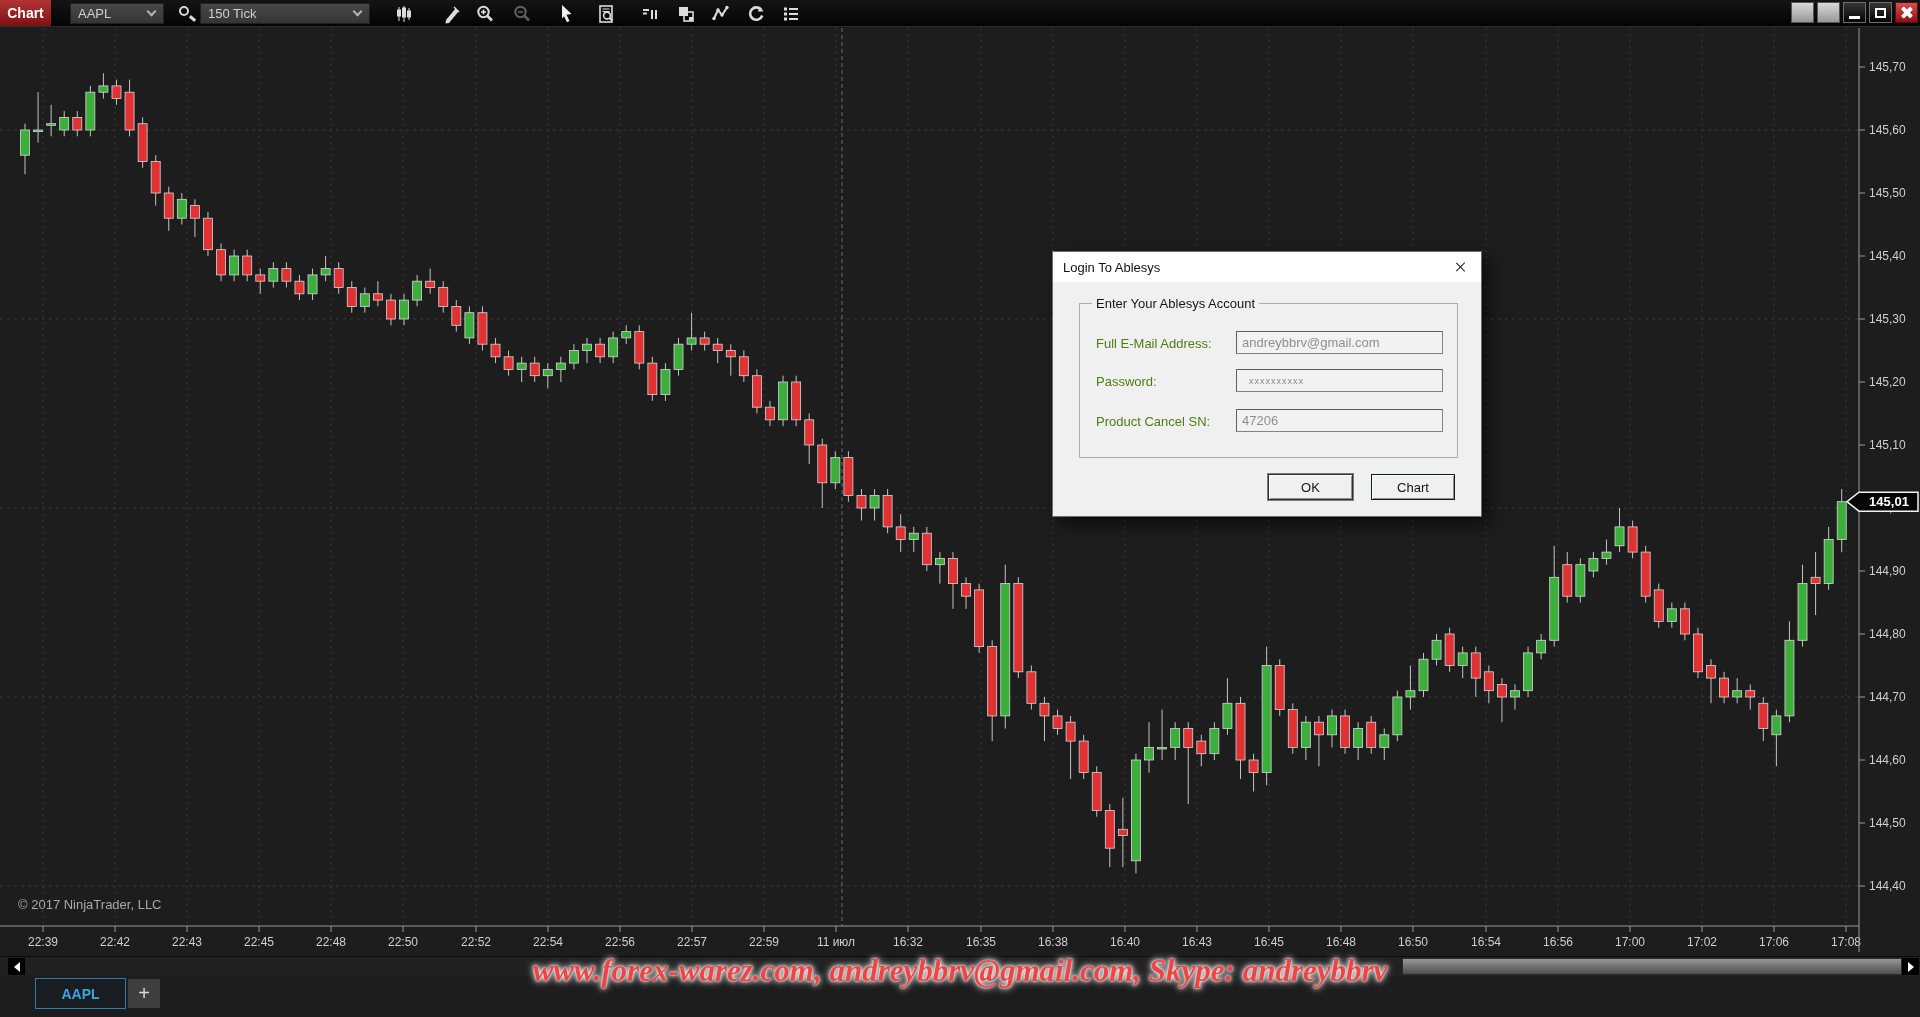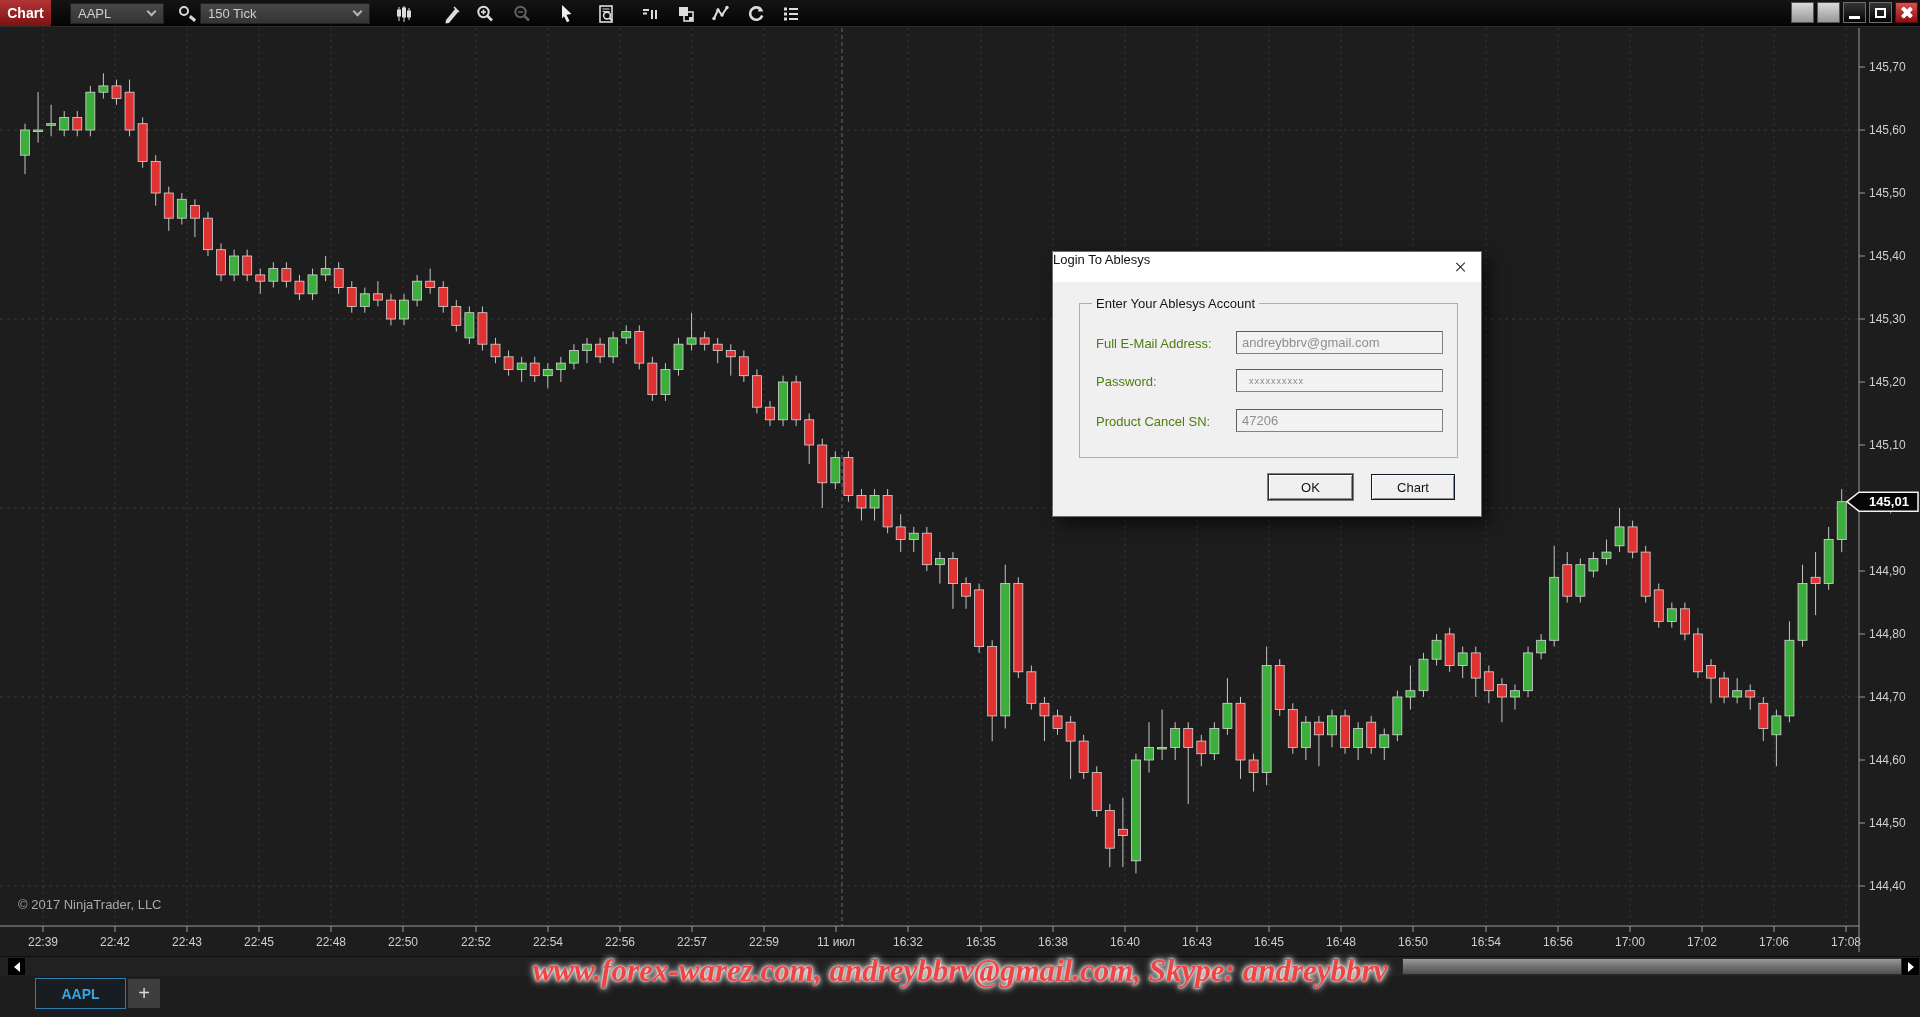"Login To Ablesys" .dlg-titlebar { align-items: none -> center; padding-left: none -> 10px }
